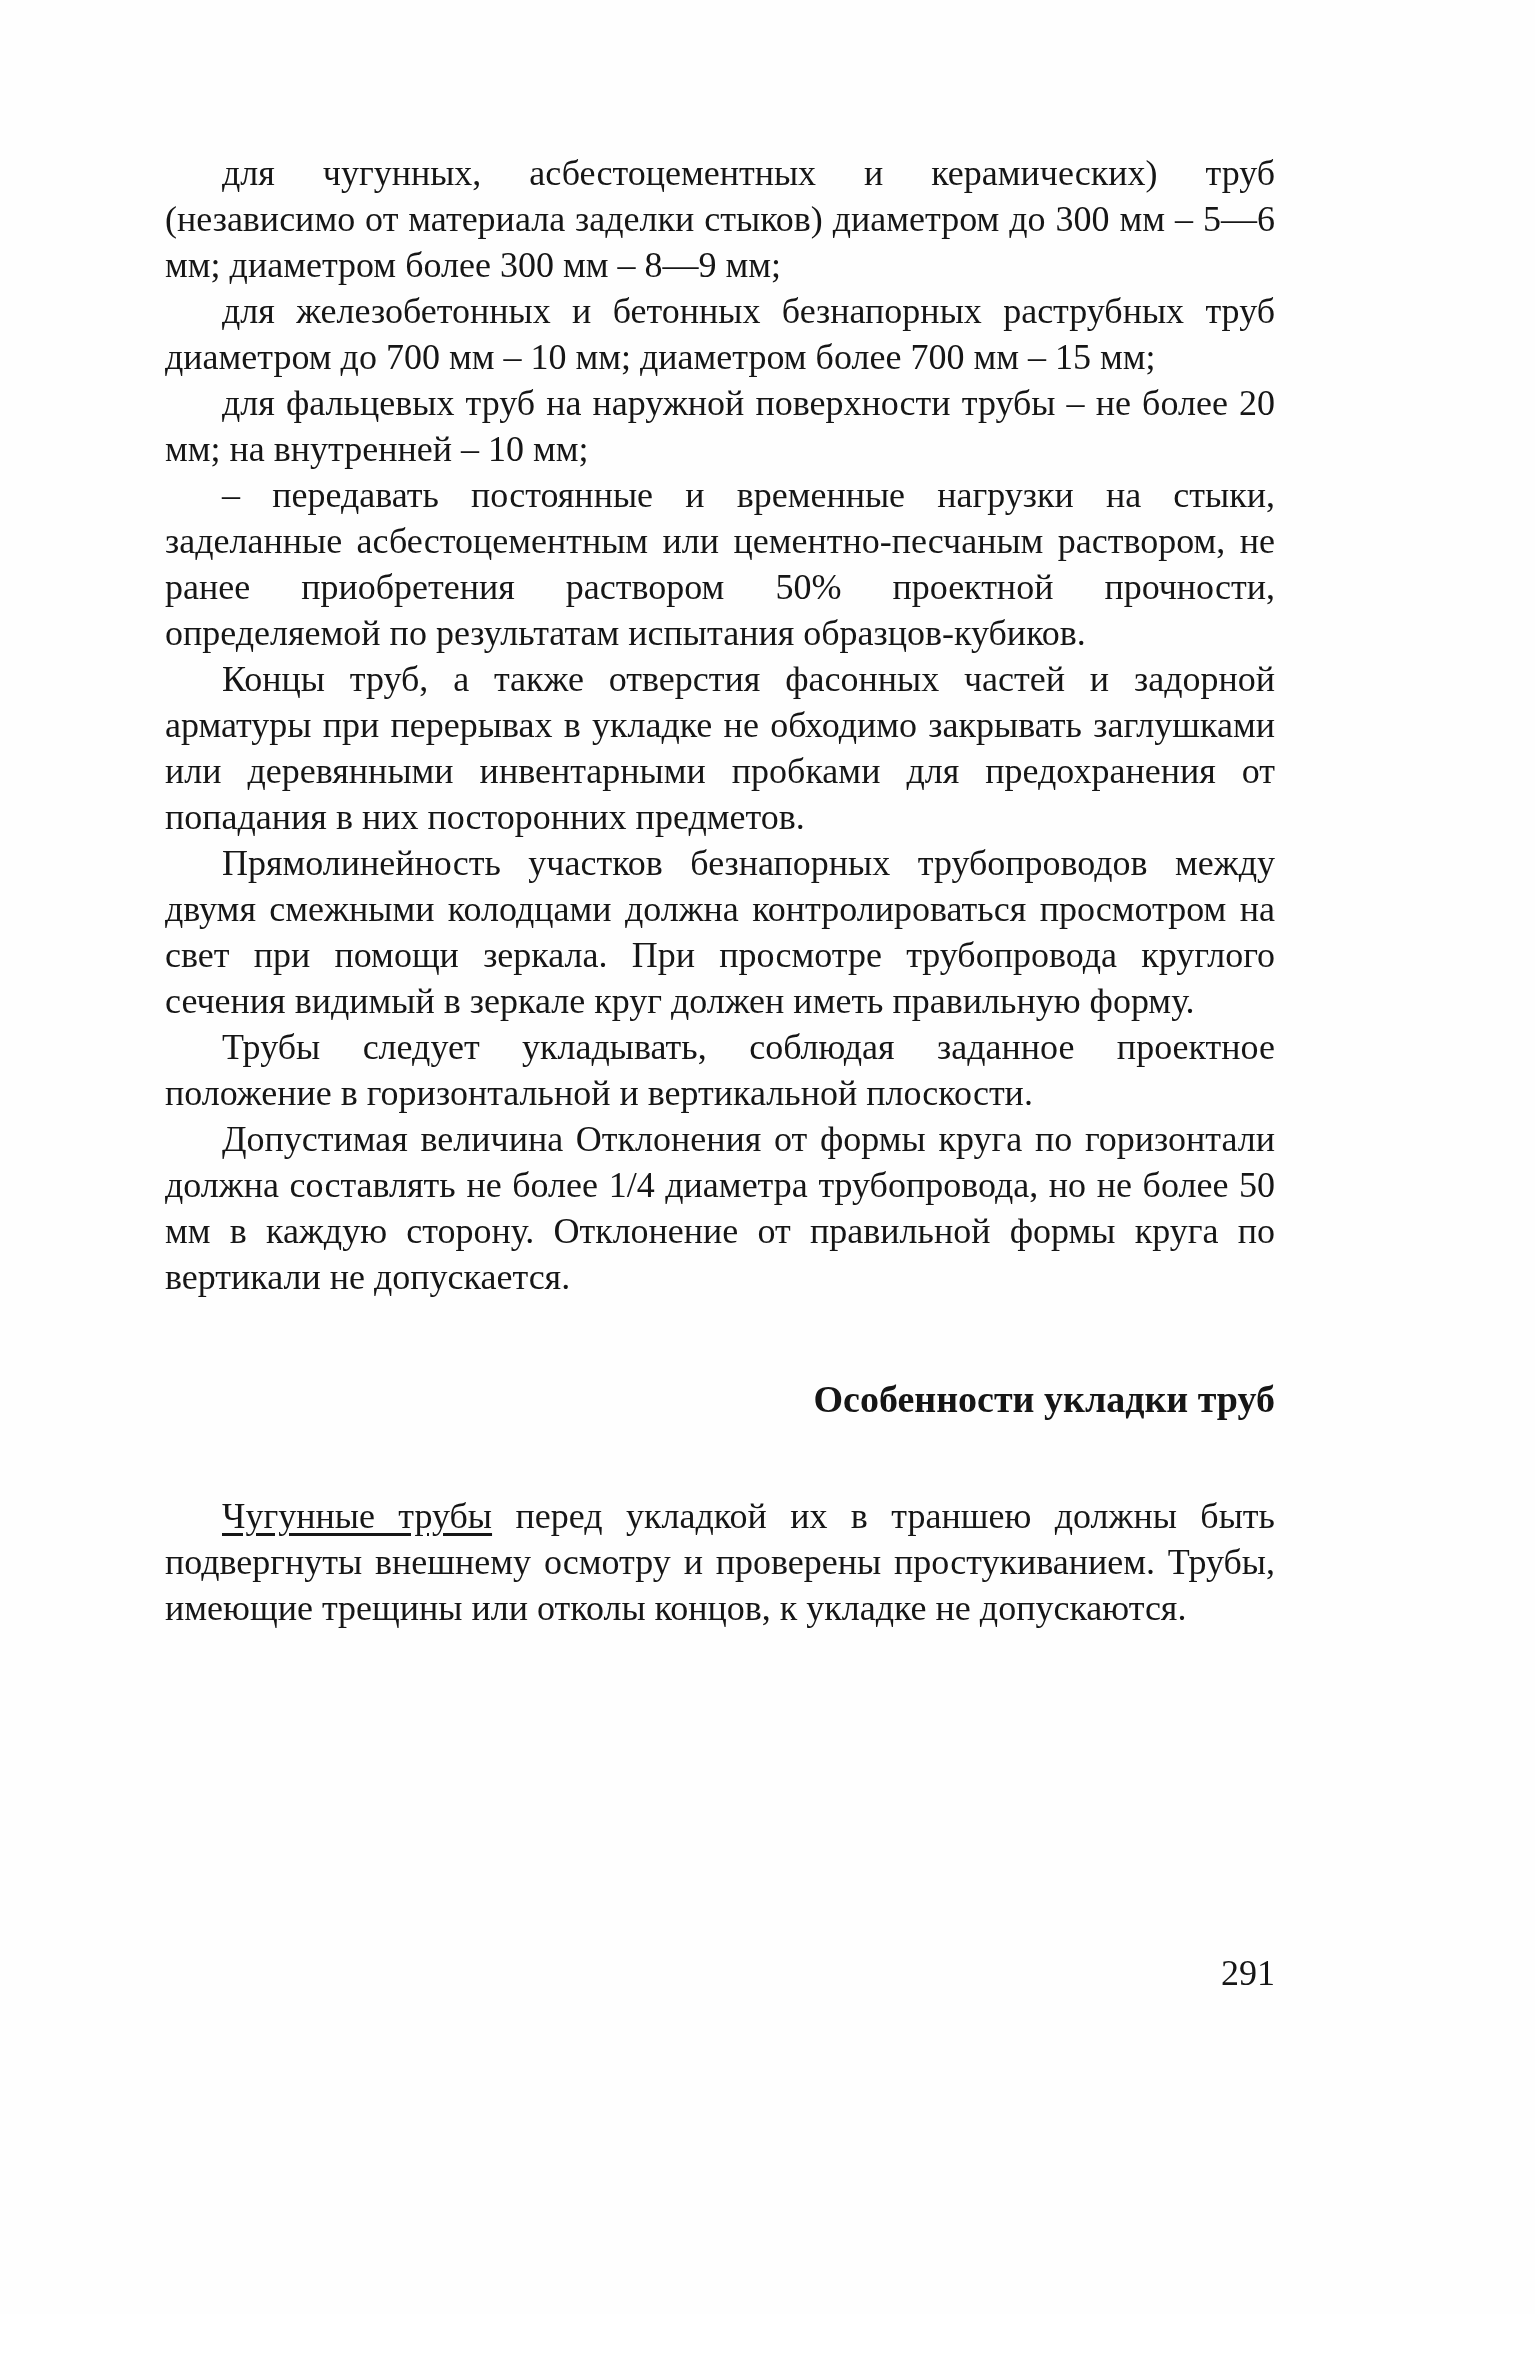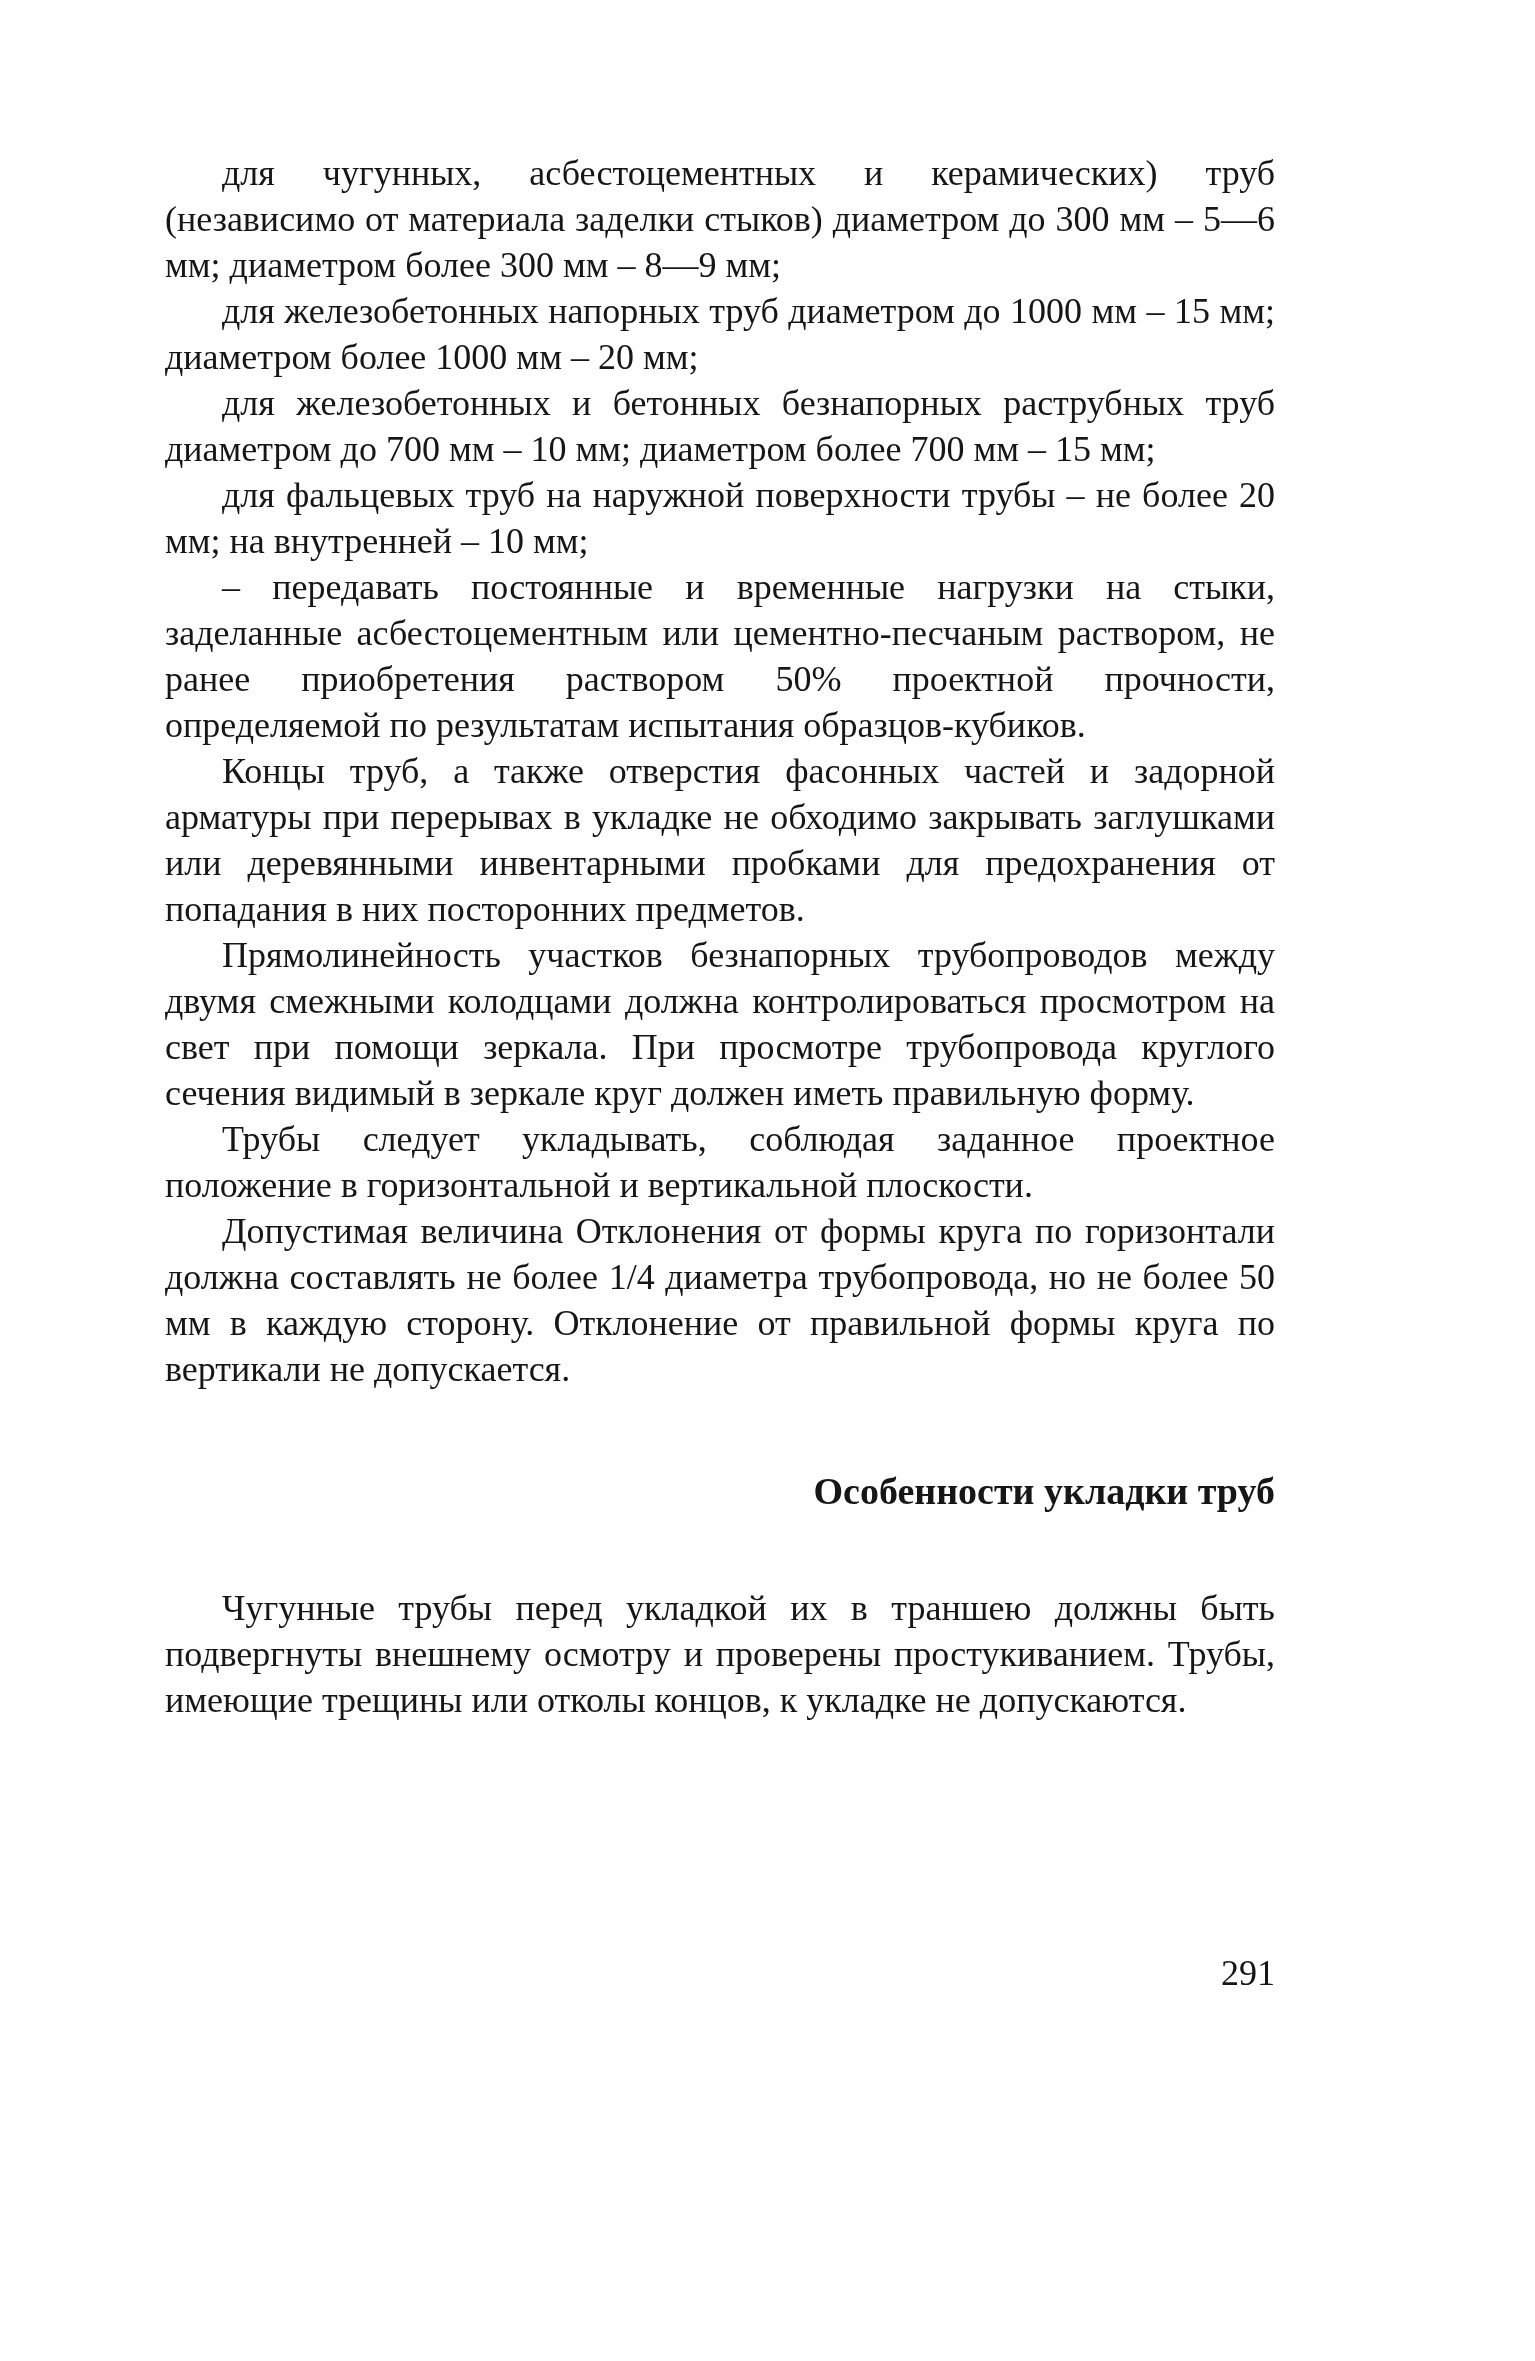"для железобетонных напорных труб" p.para { html: <p>для железобетонных напорных труб диаметром до 1000 мм – 15 мм; диаметром более 1000 мм – 20 мм;</p> -> none }
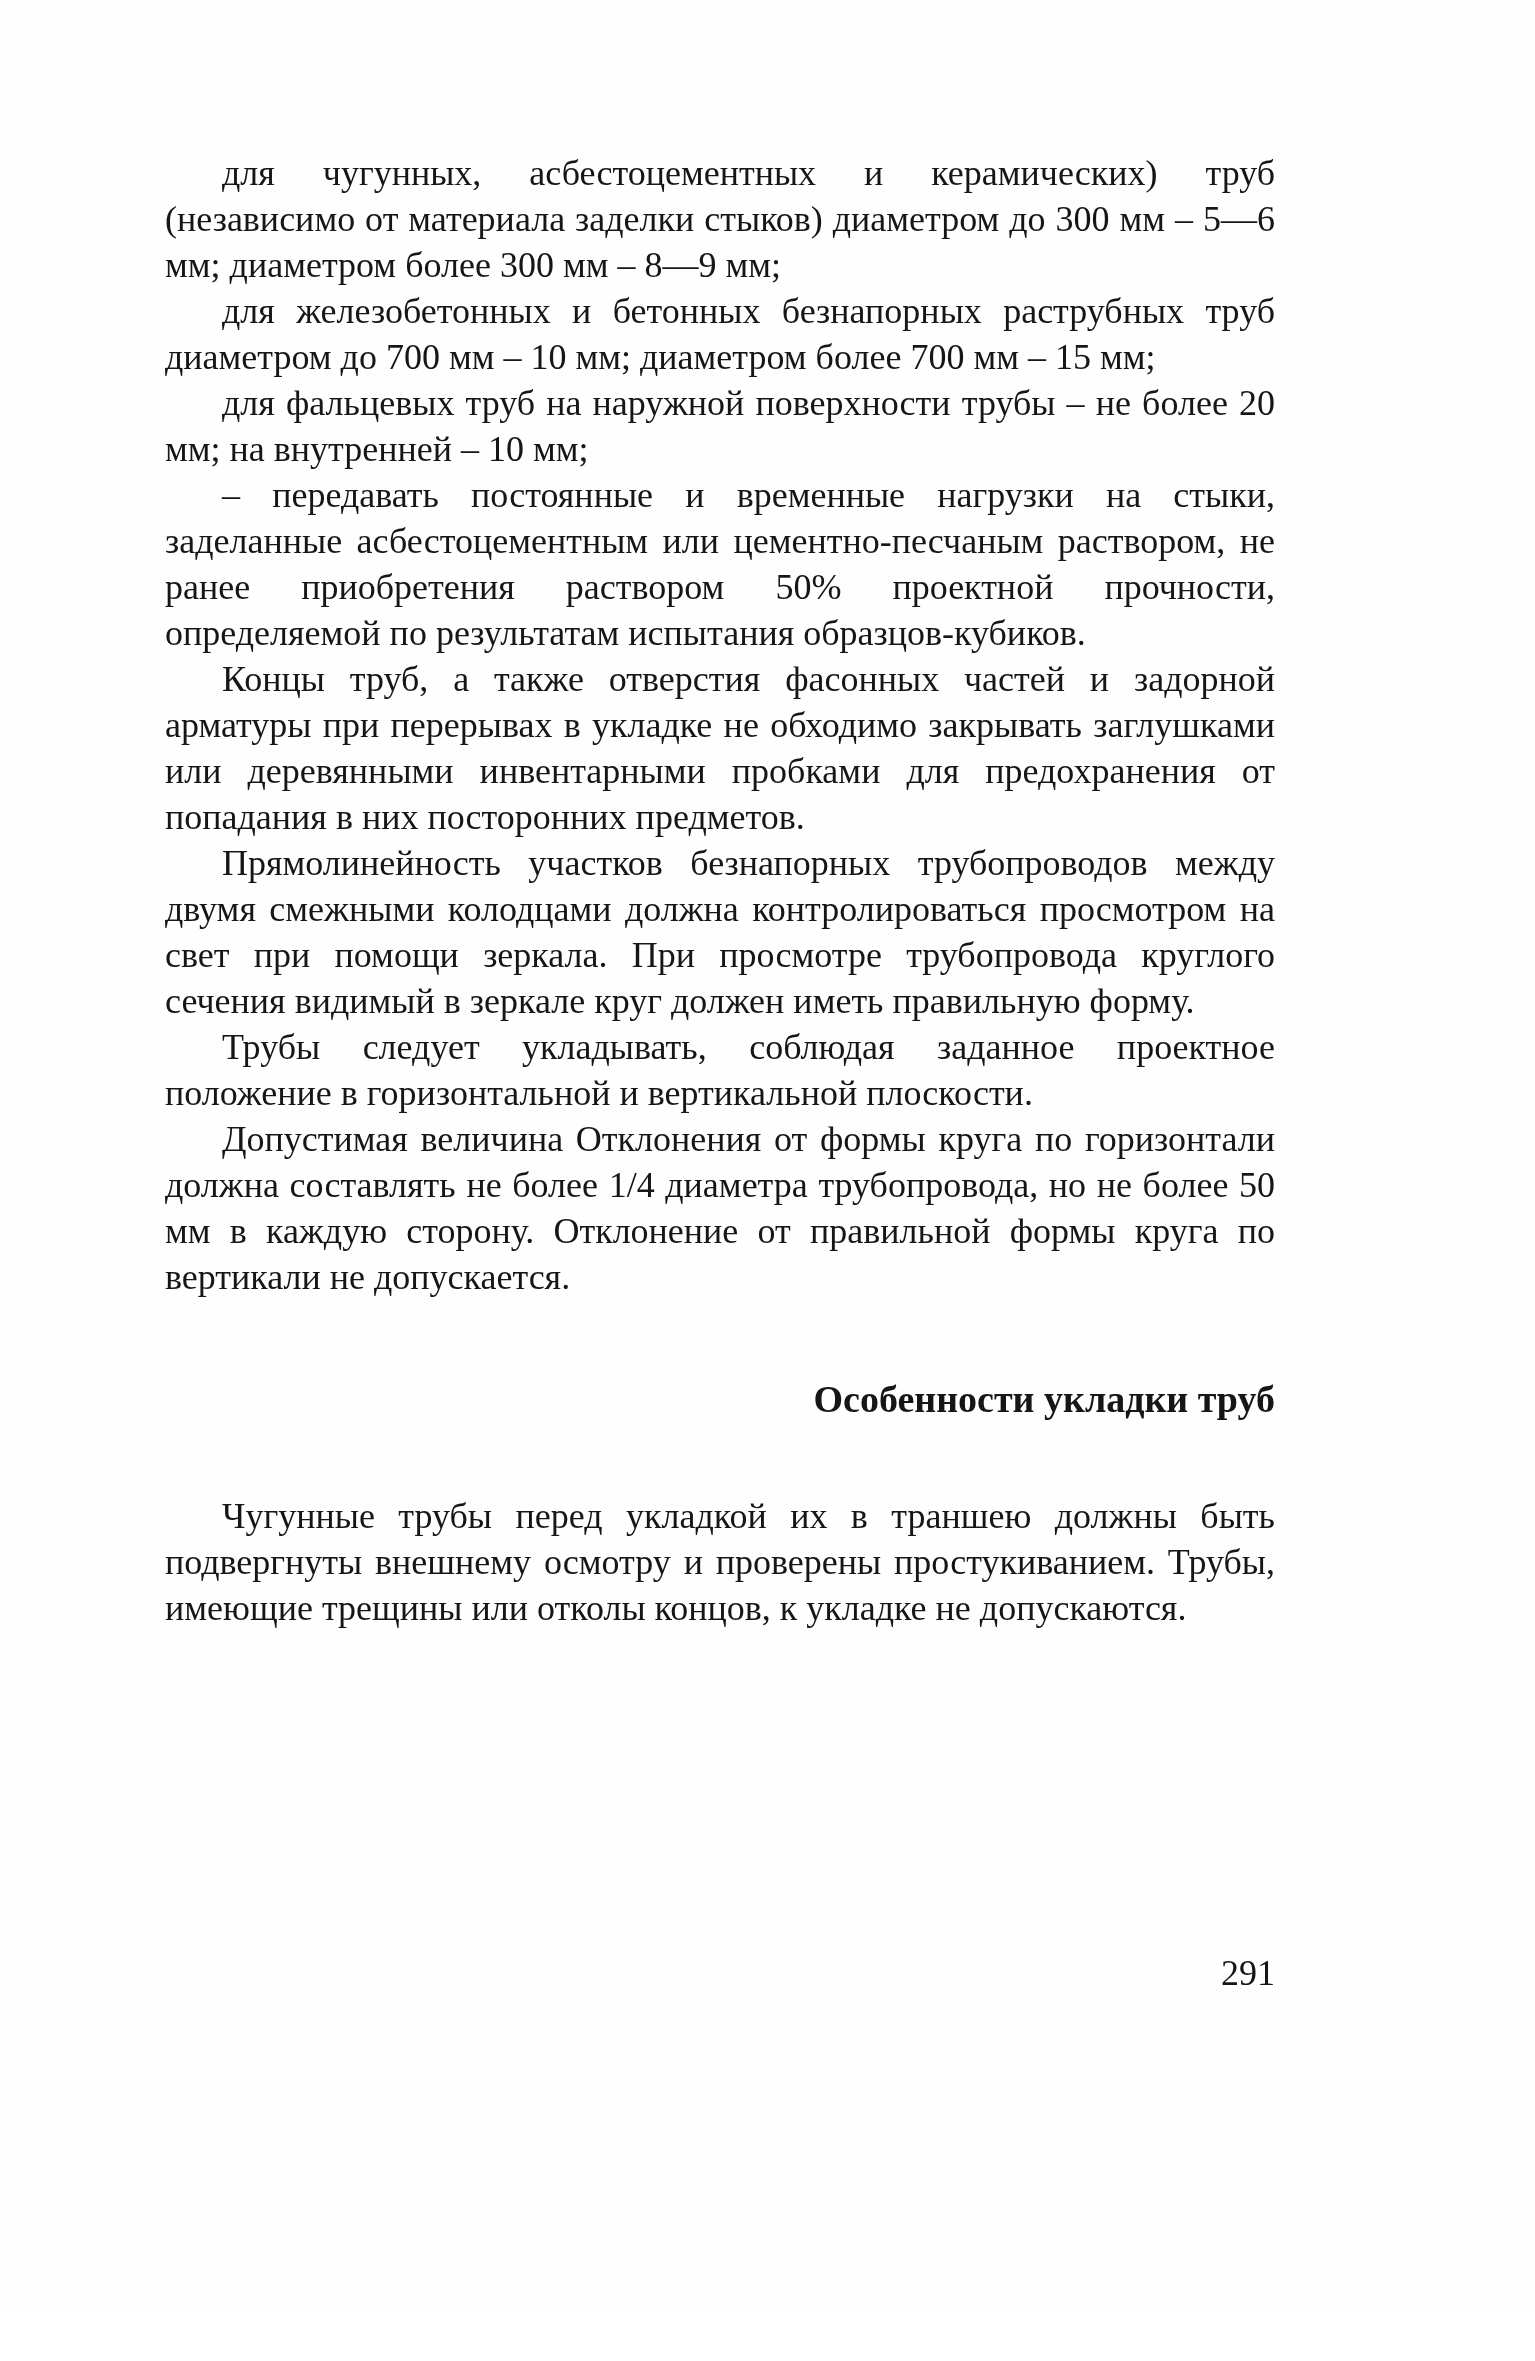"Чугунные трубы" .underline { text-decoration: none -> underline }
